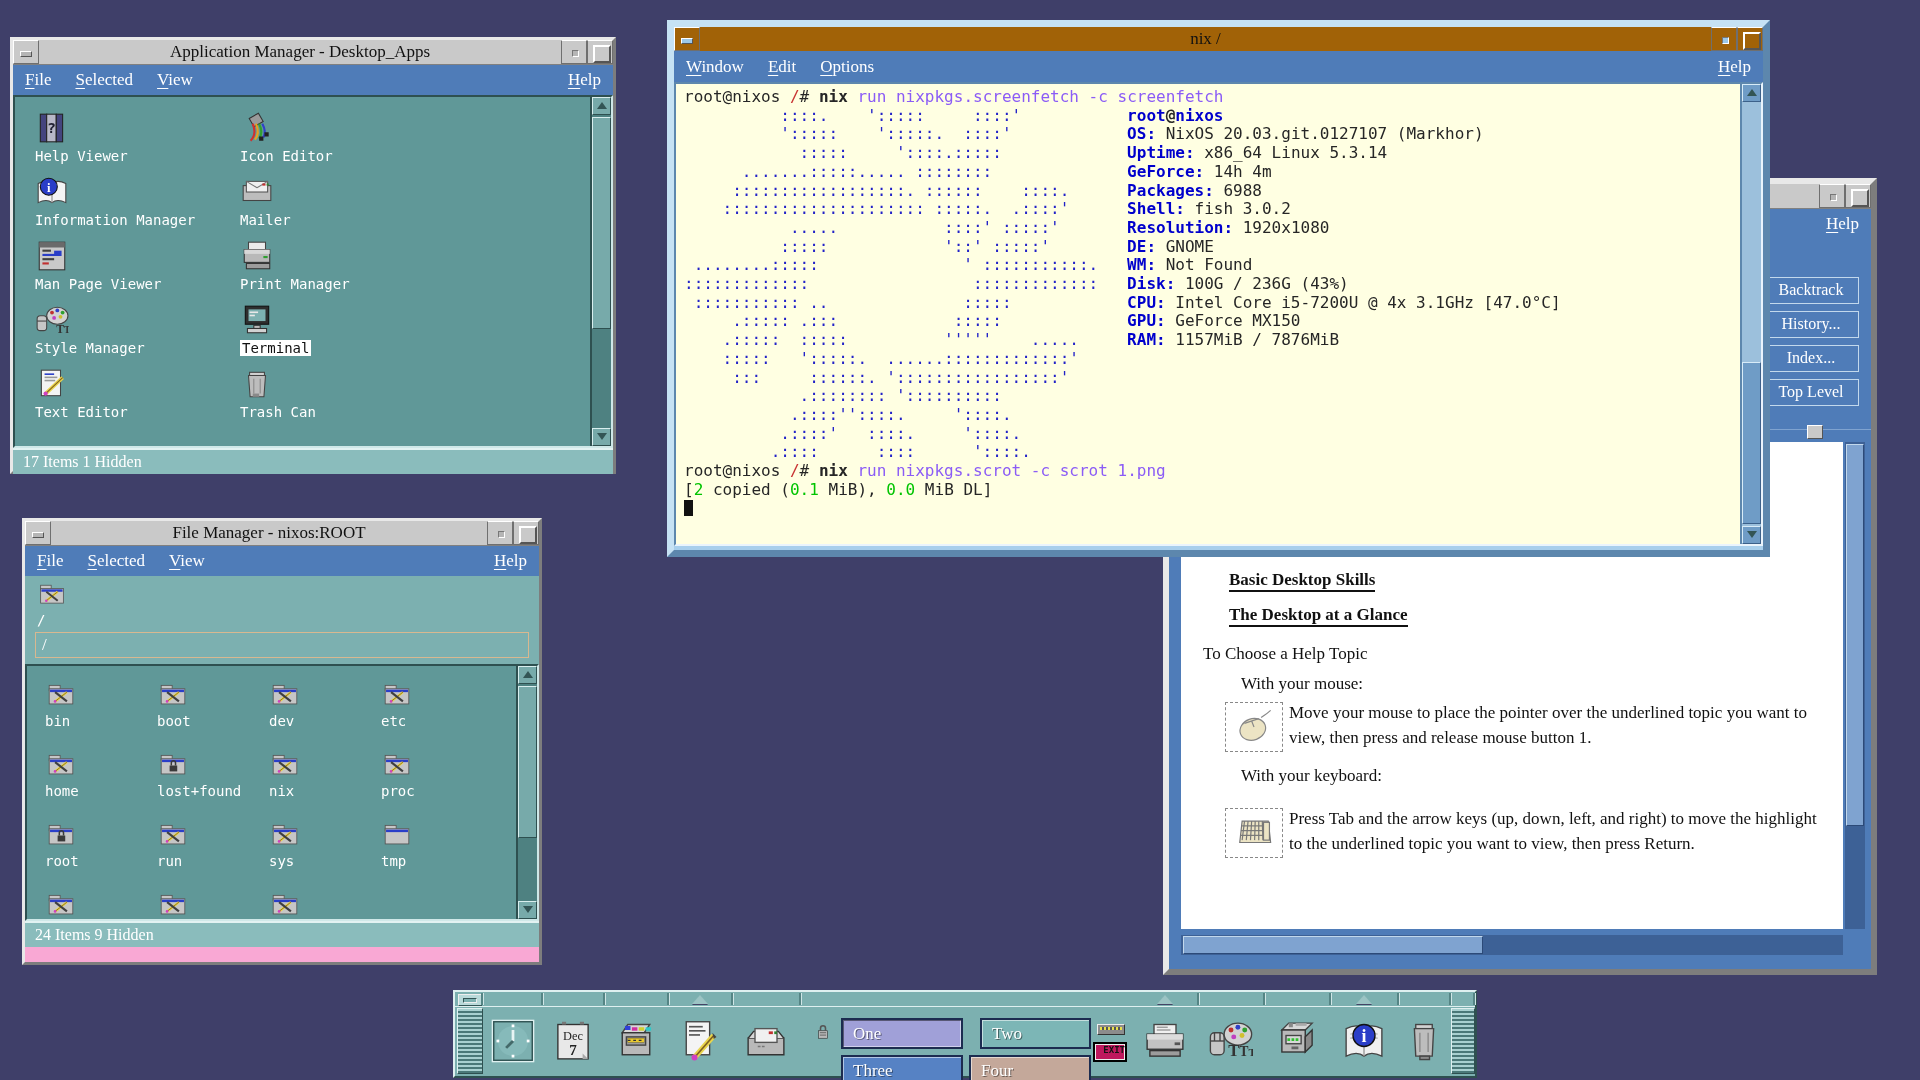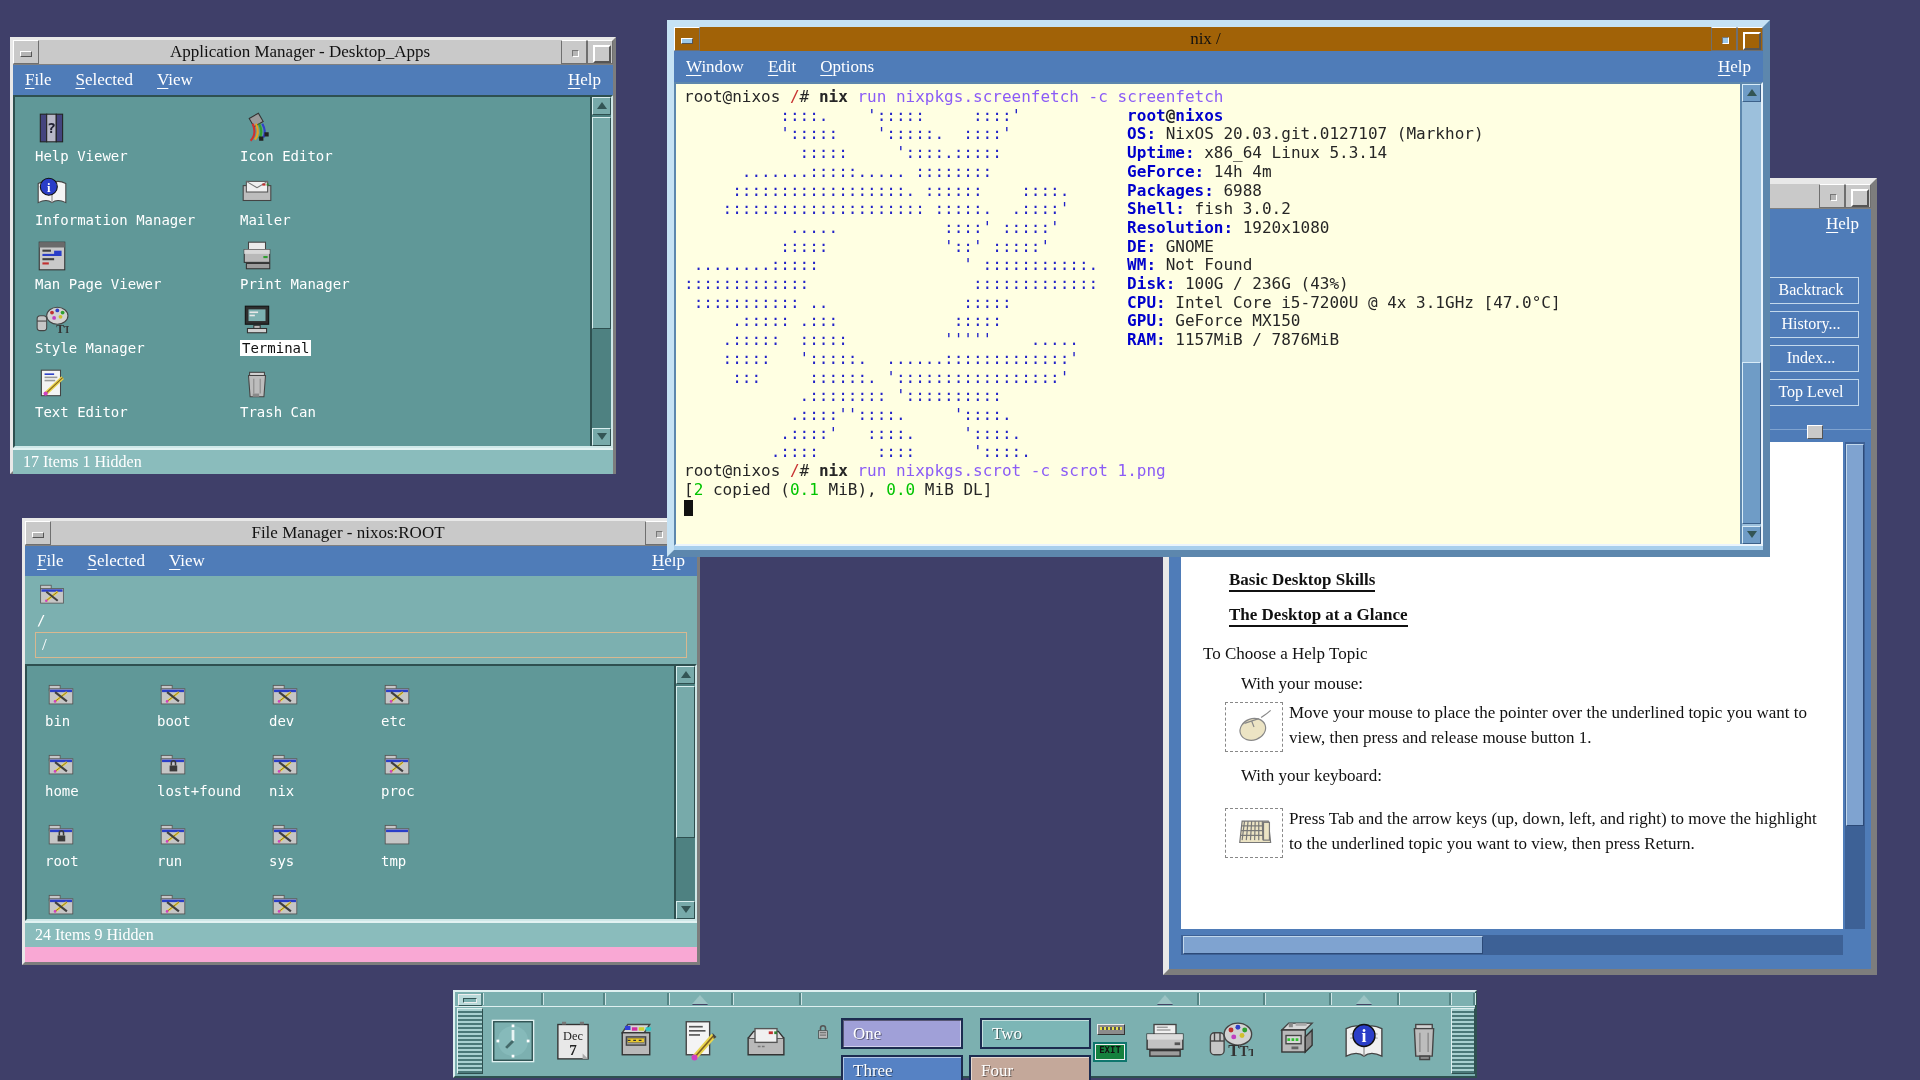"File Manager - nixos:ROOT" #file-manager { width: 678px -> 520px }
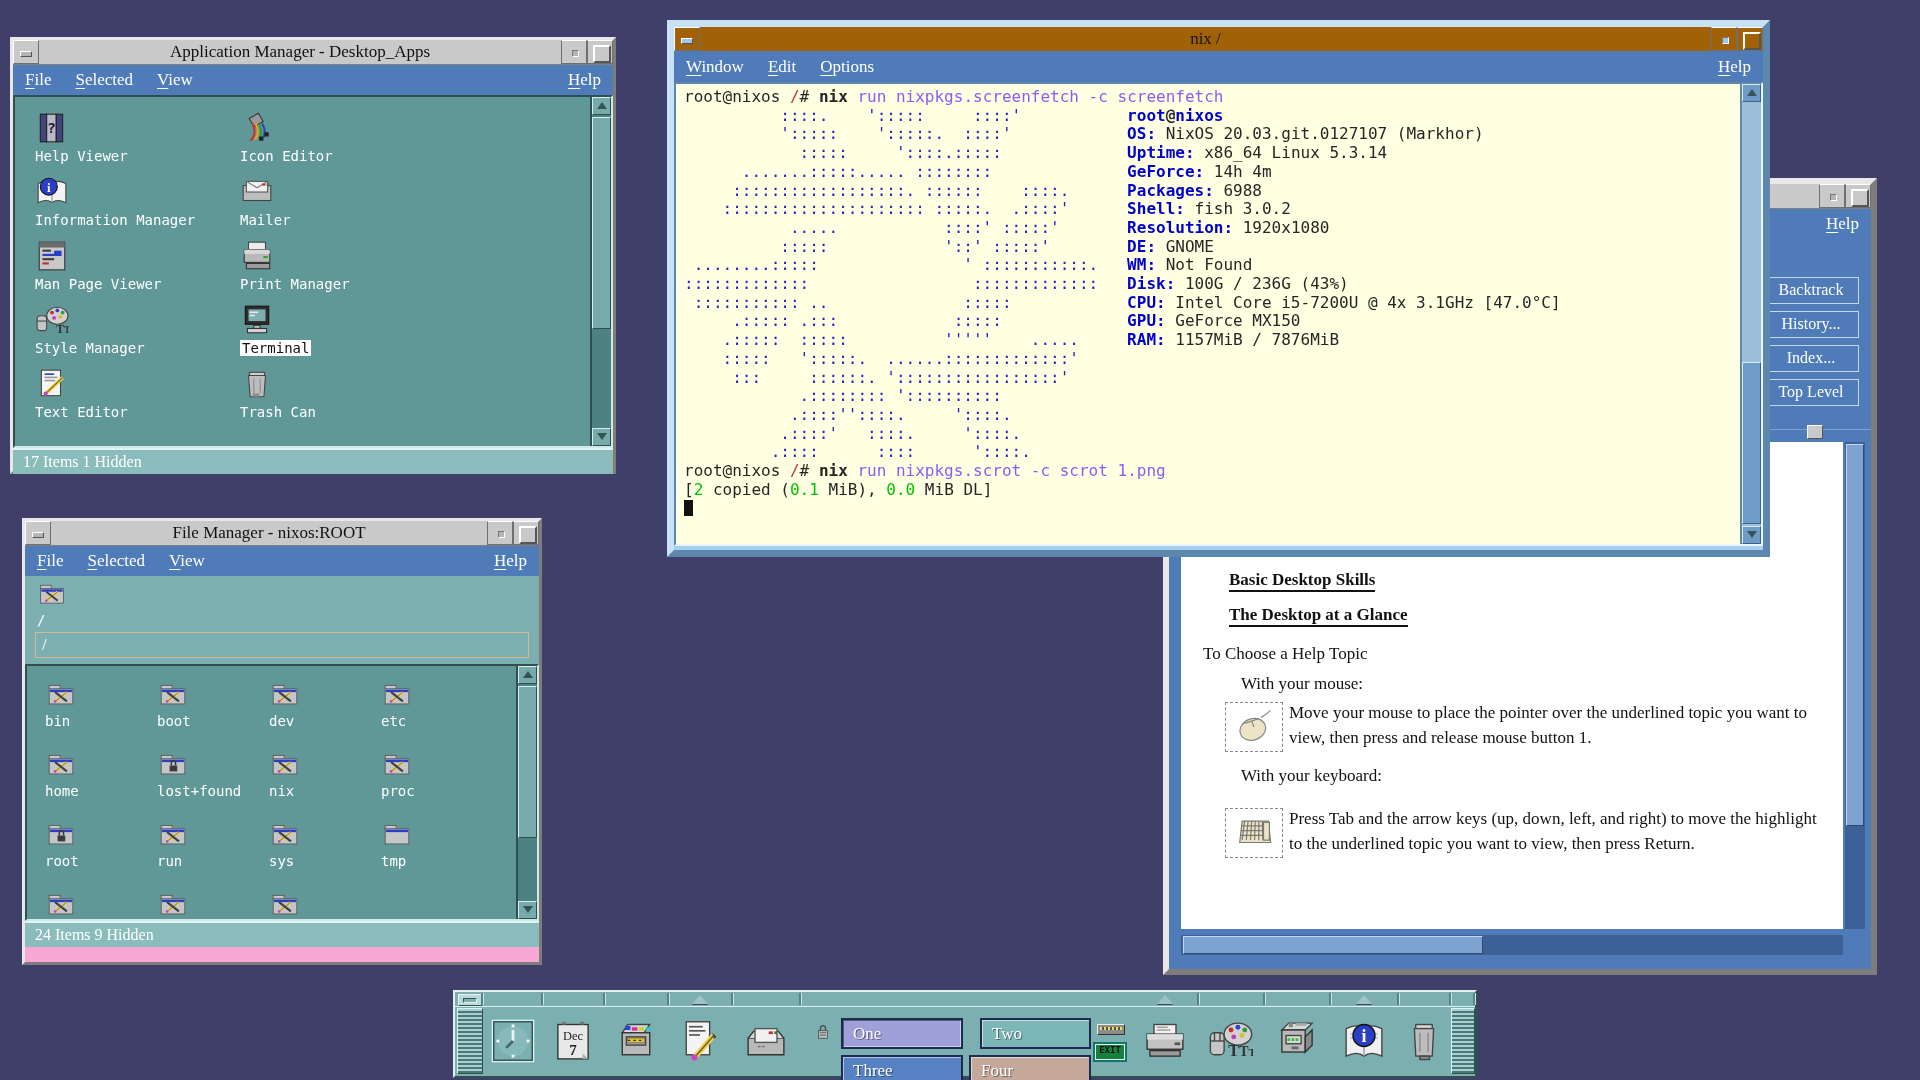"EXIT" .exit-btn { background: #15803d -> #be185d; border: 2px solid #0f766e -> 2px solid #000000; text-align: center -> right }
